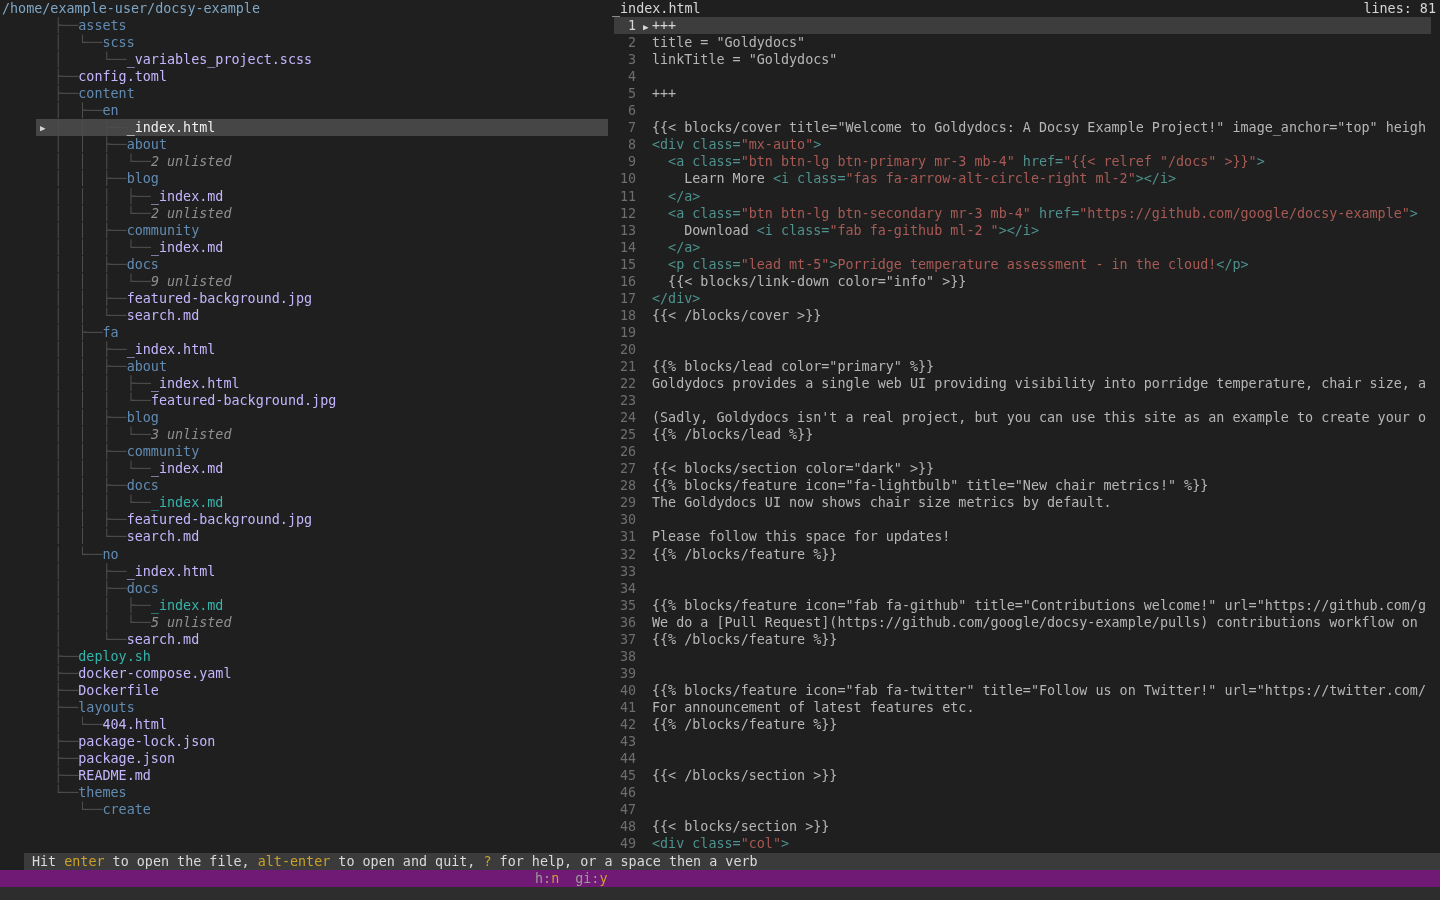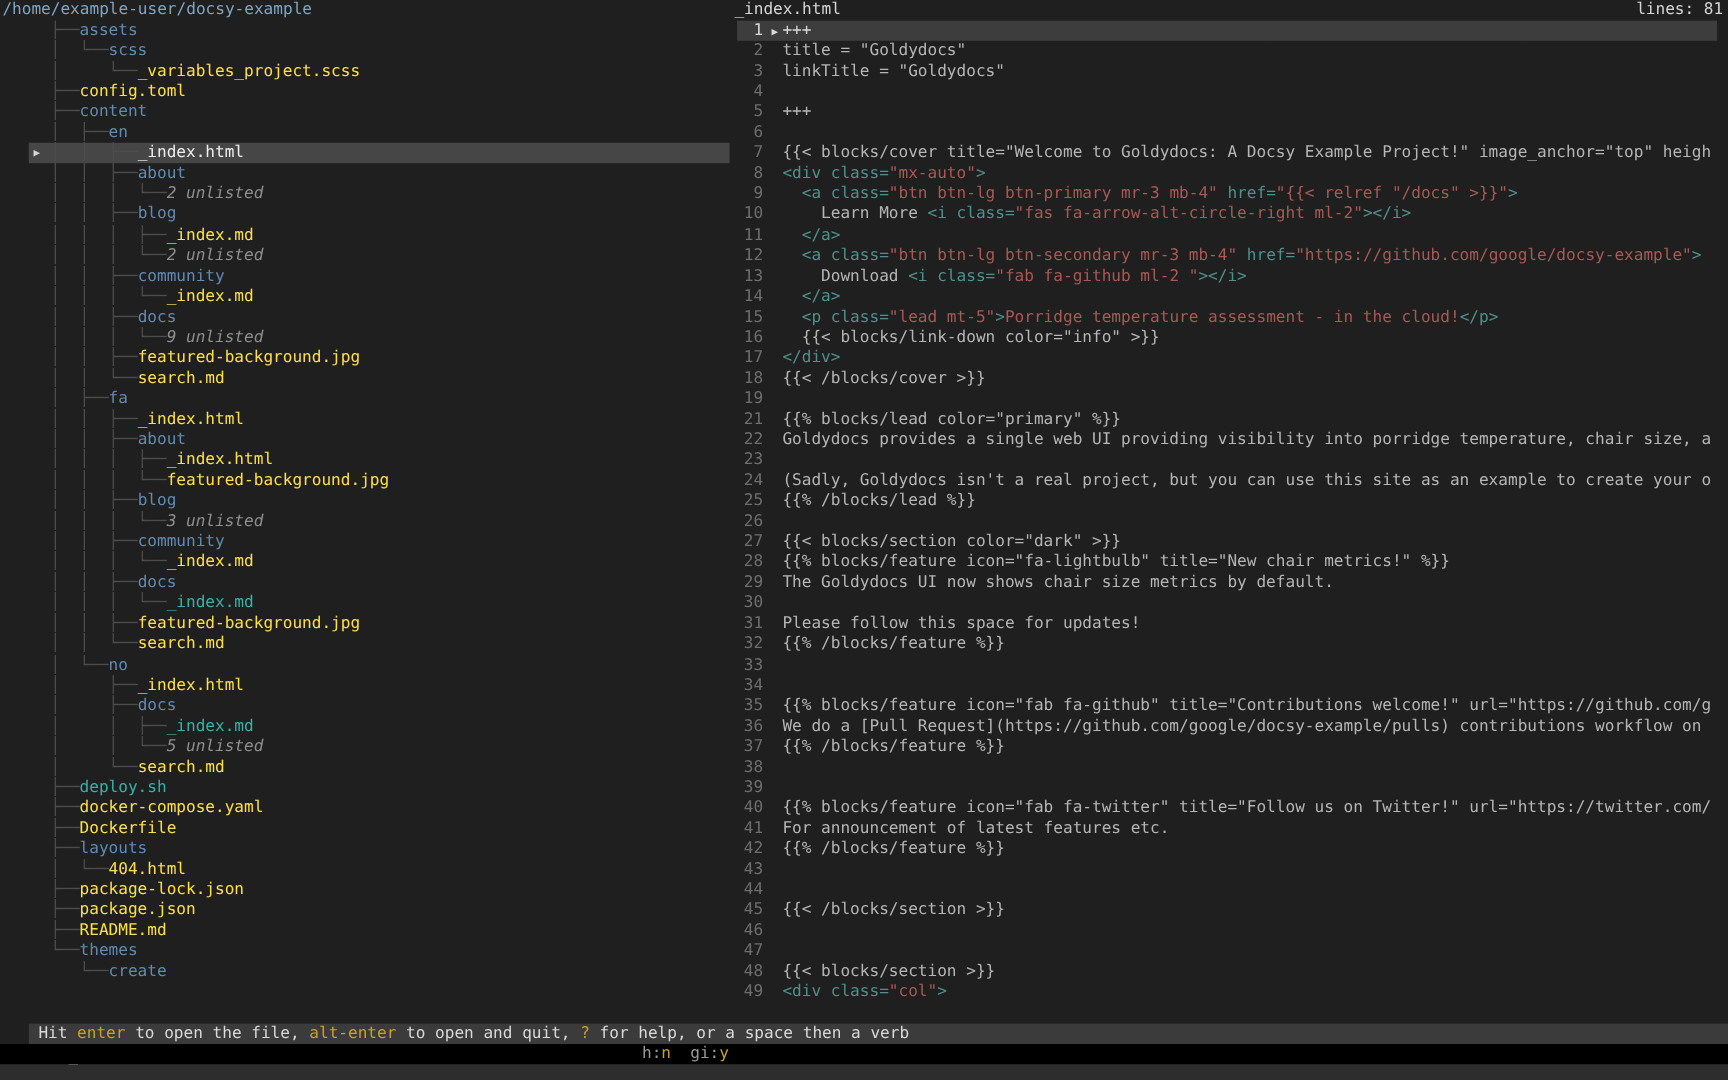"├──assets" .tree-rows { left: 4px -> 16px }
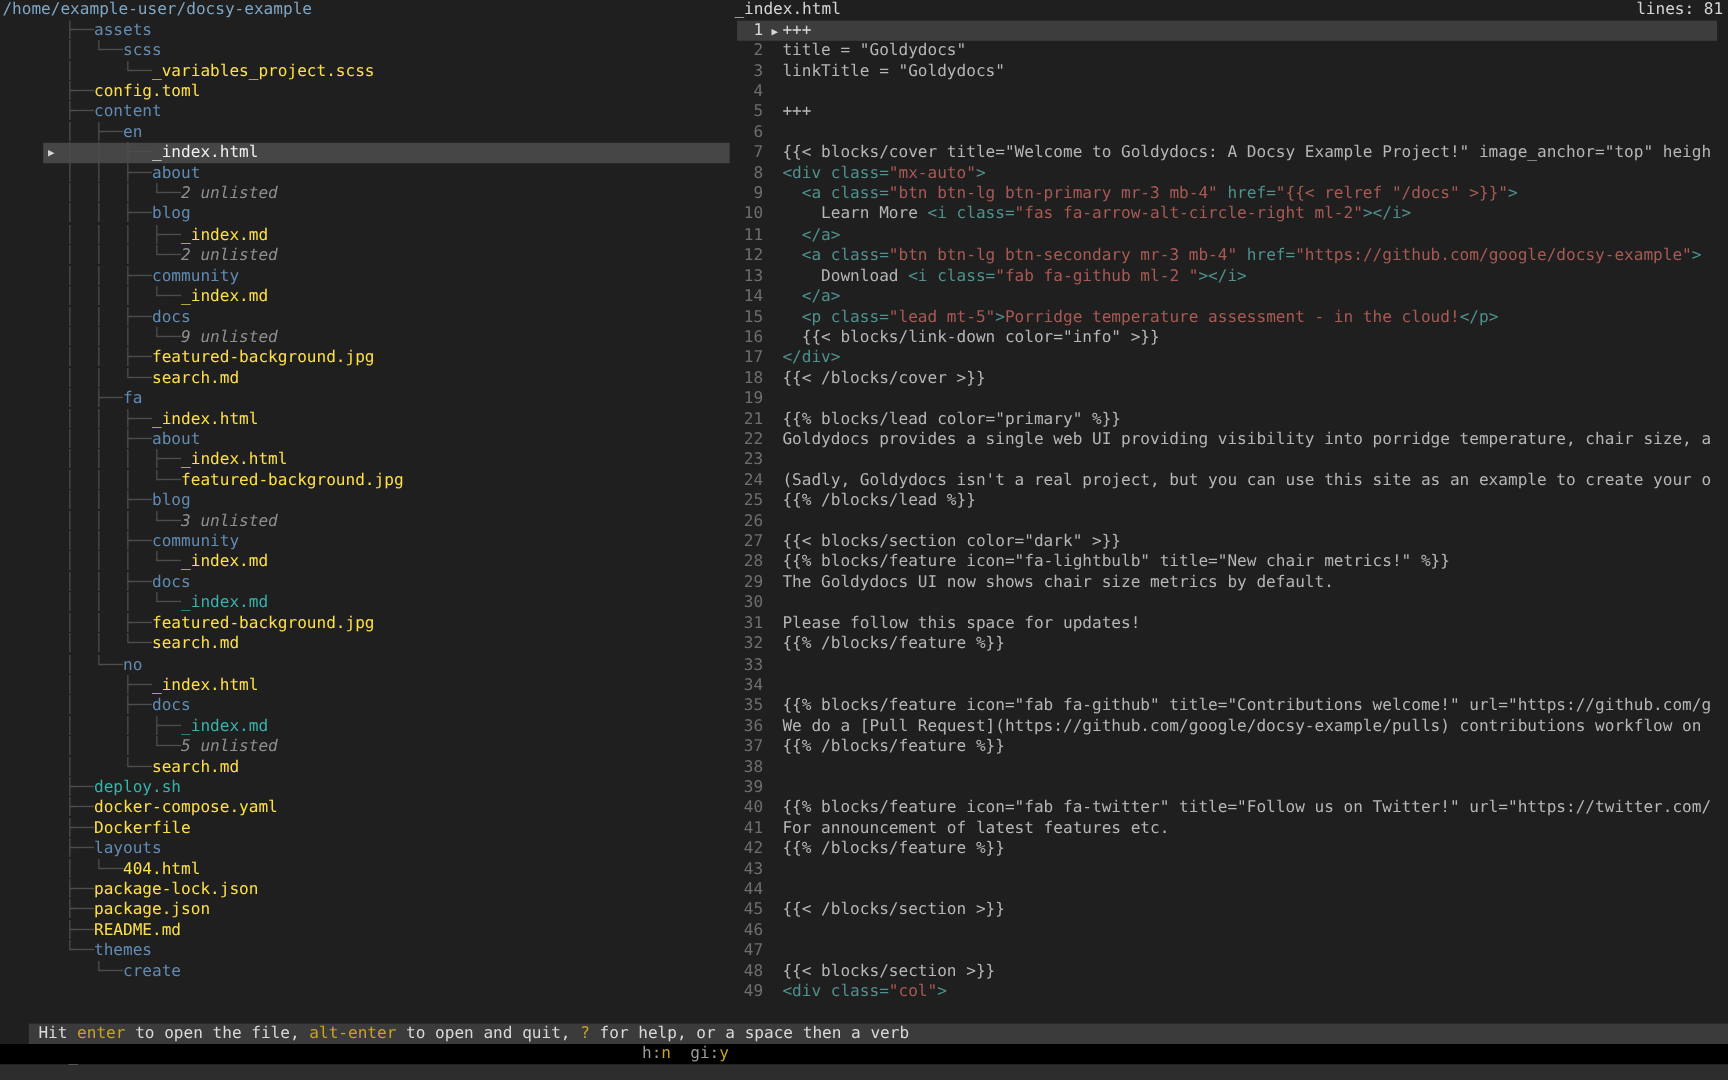"_variables_project.scss" .t-file { color: #fde047 -> #c4b5fd }
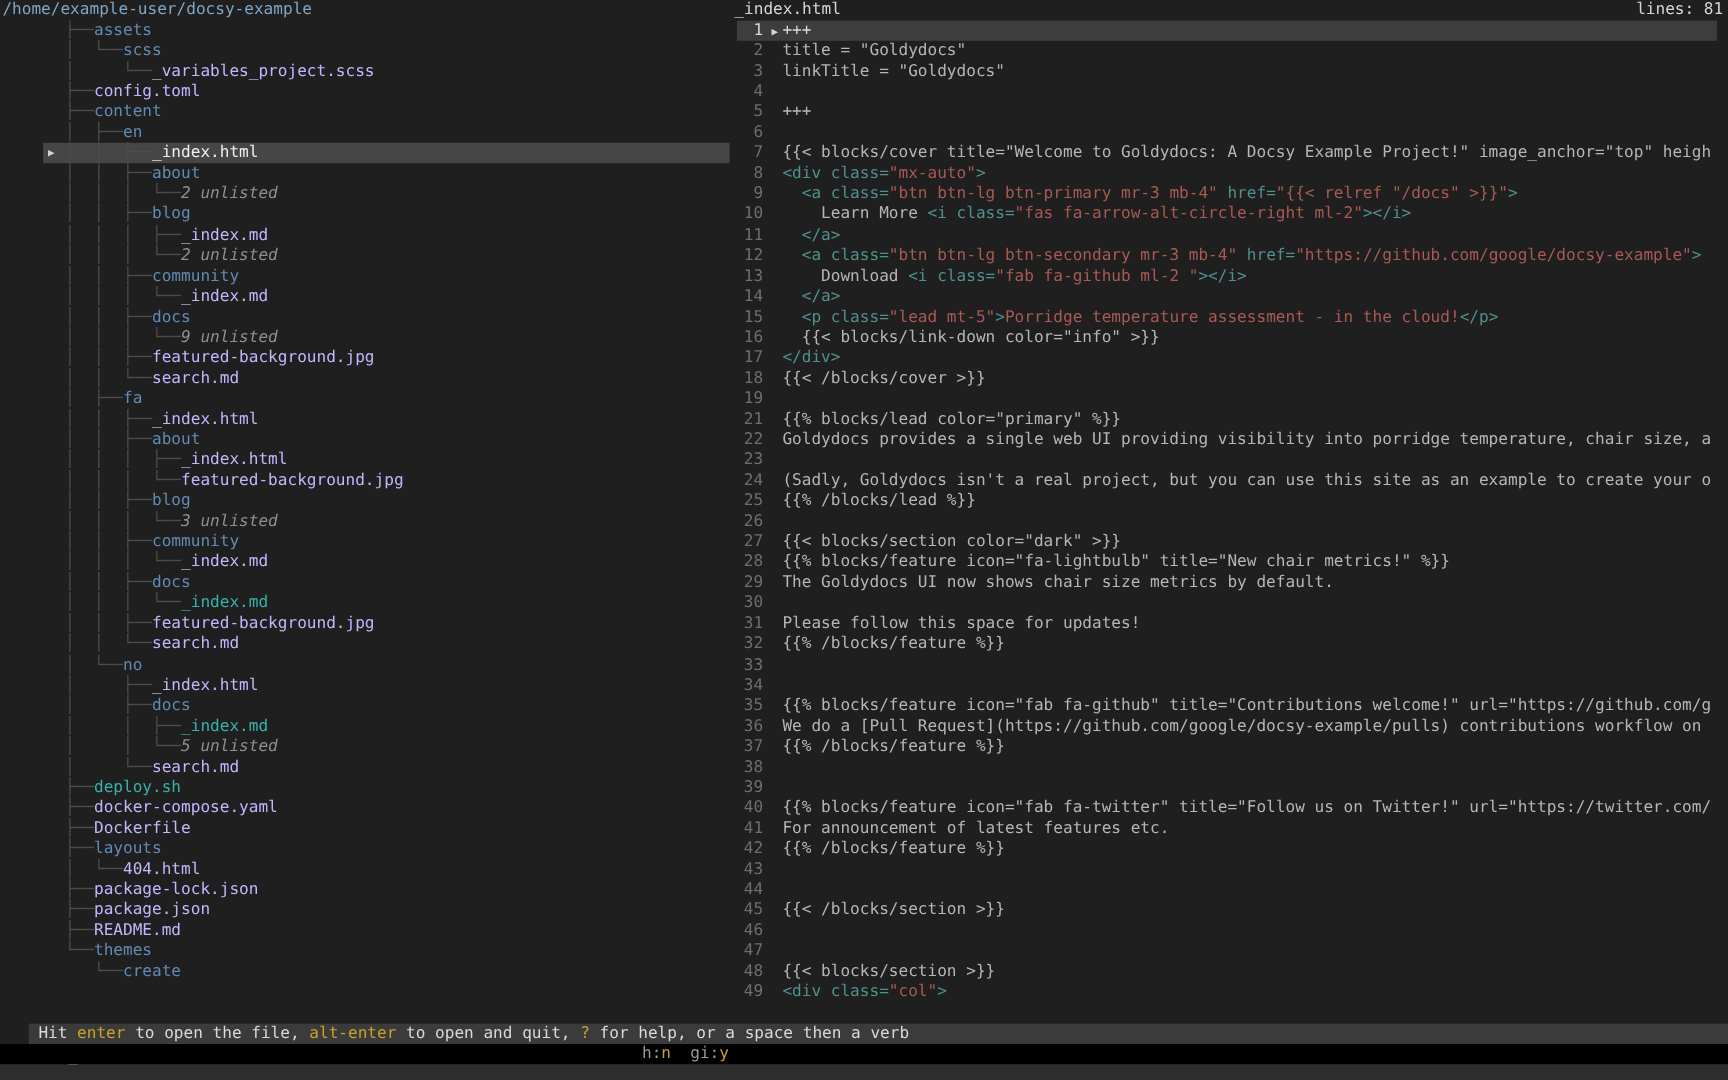"20" div.code-row { html: none -> <div><span>20</span><span></span><span></span></div> }
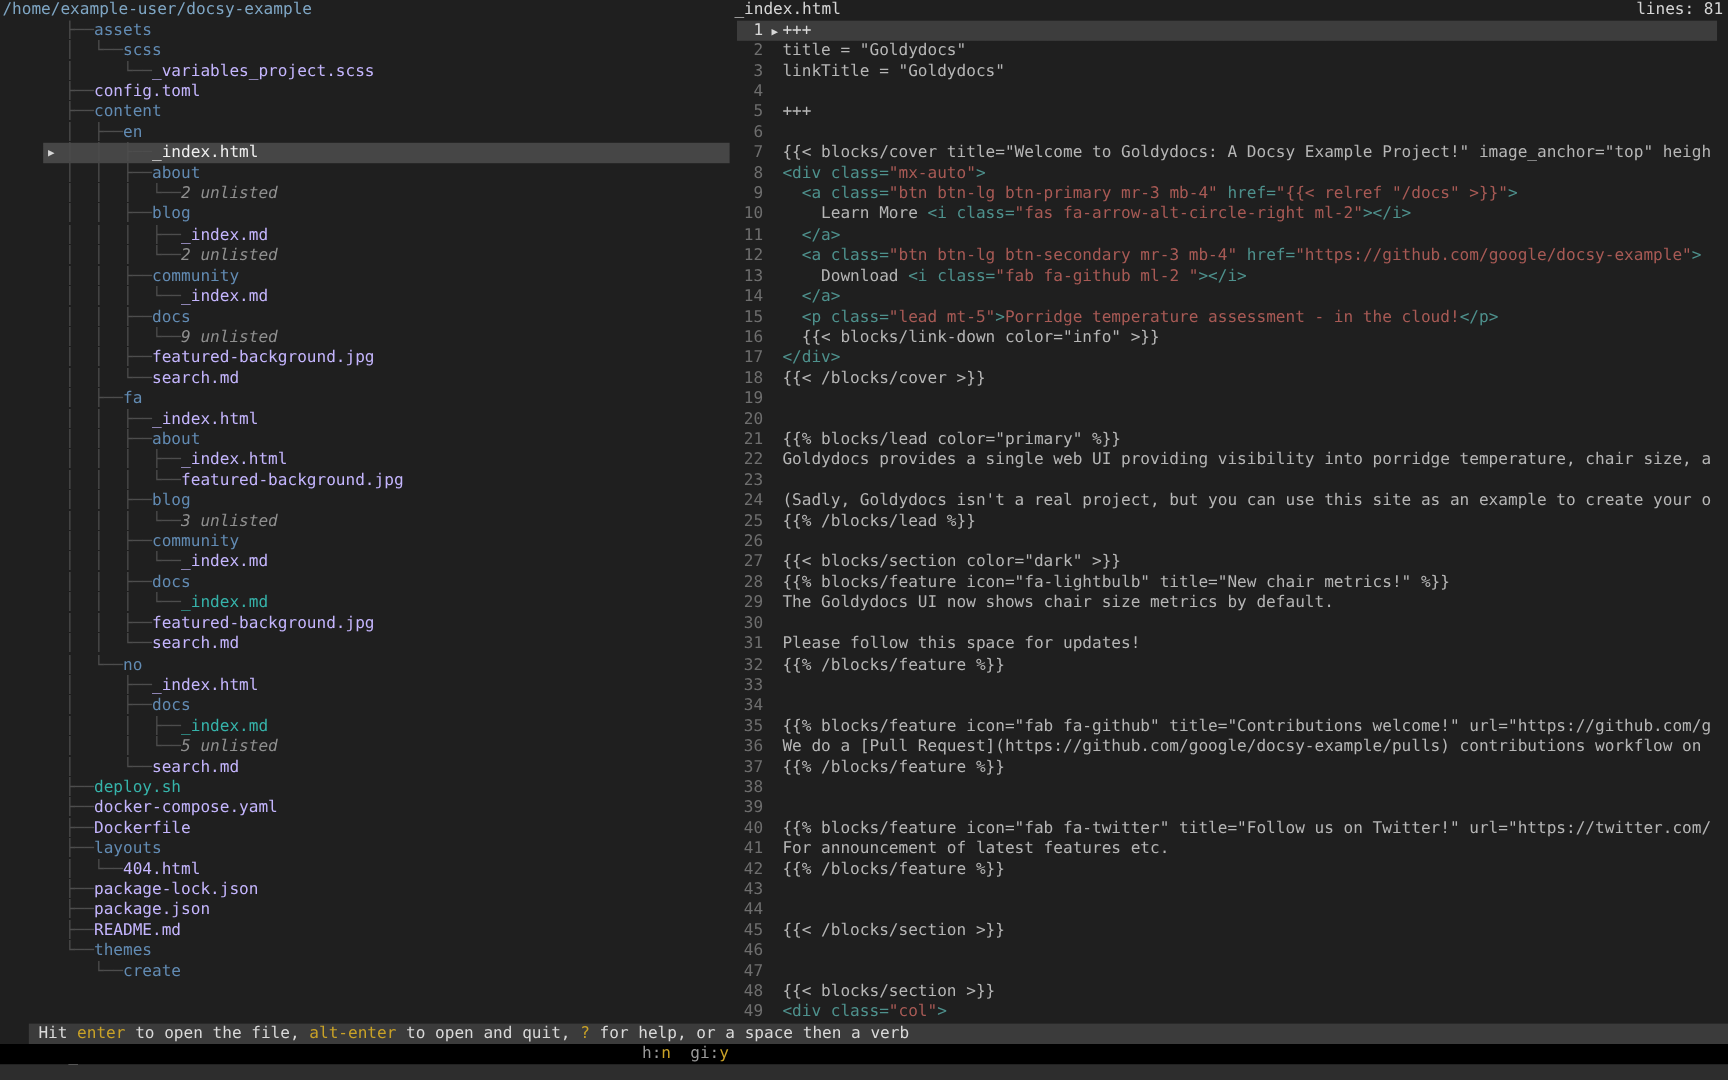"h:n gi:y" .input-line { background: #000000 -> #701a75 }
